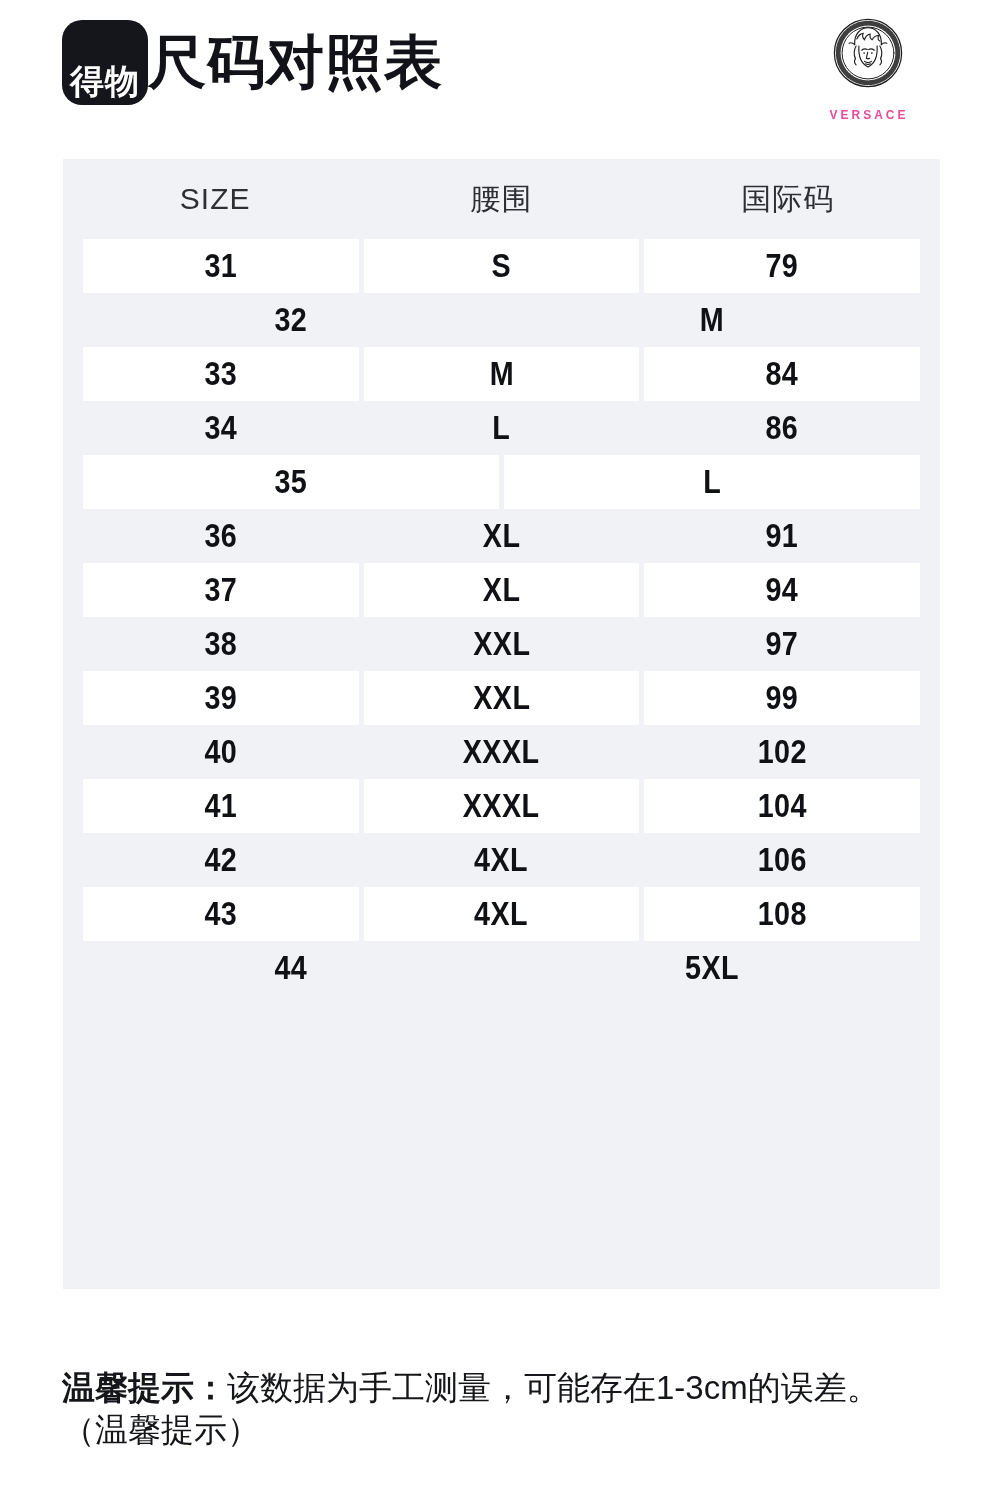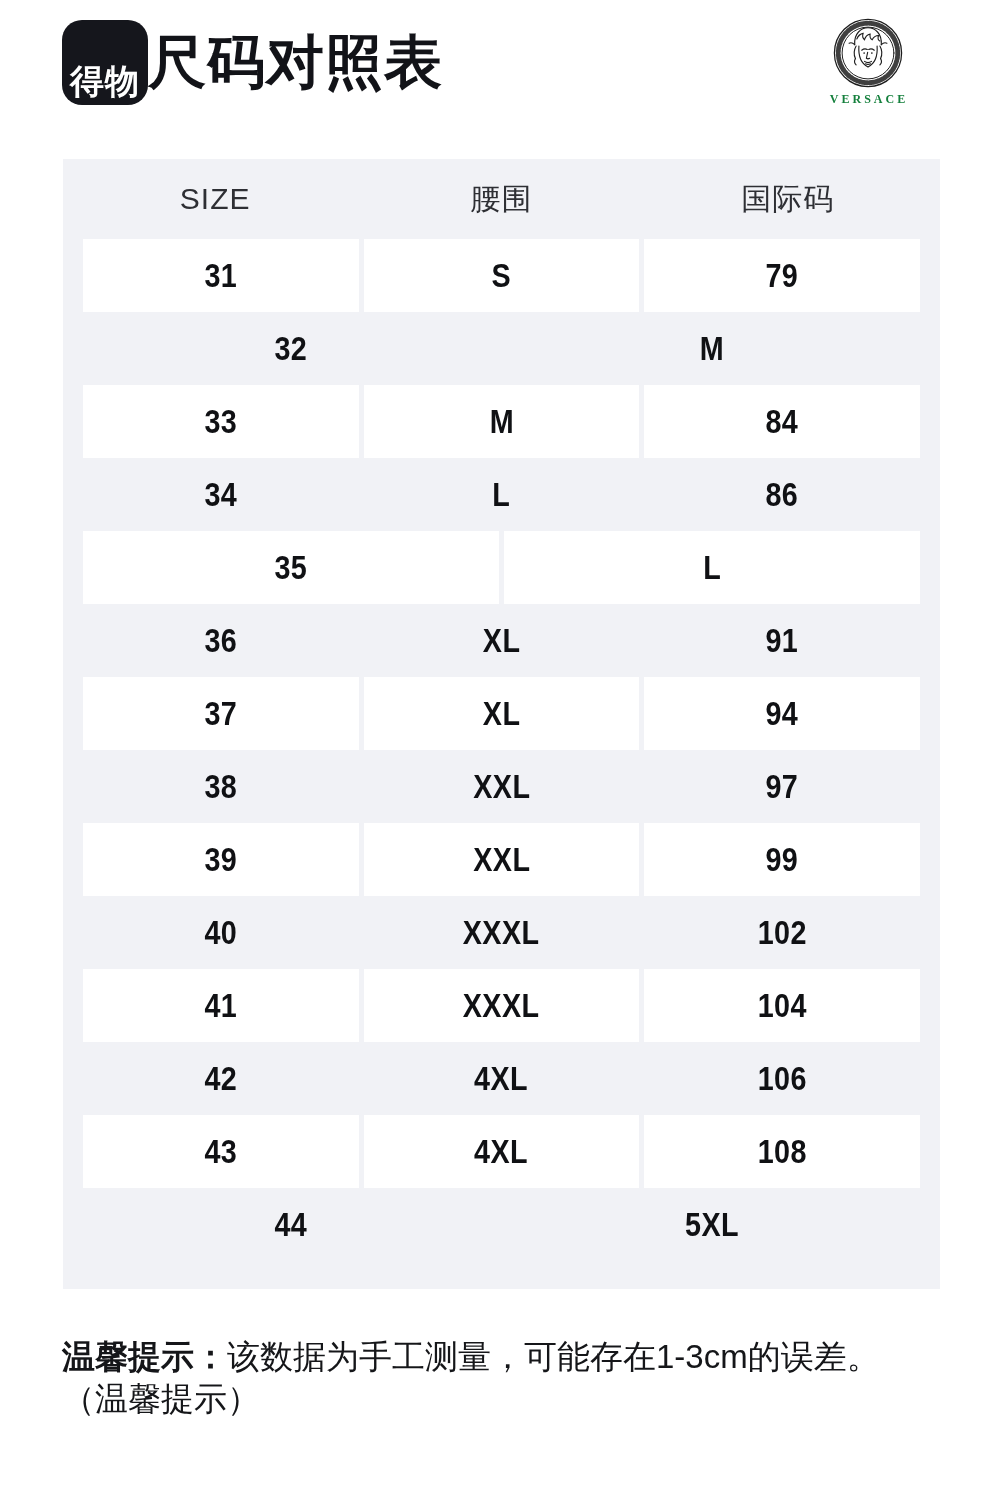"VERSACE" .versace-name { color: #15803d -> #ec4899; font-family: Liberation Serif, serif -> Liberation Sans, sans-serif; margin-top: 4px -> 20px }
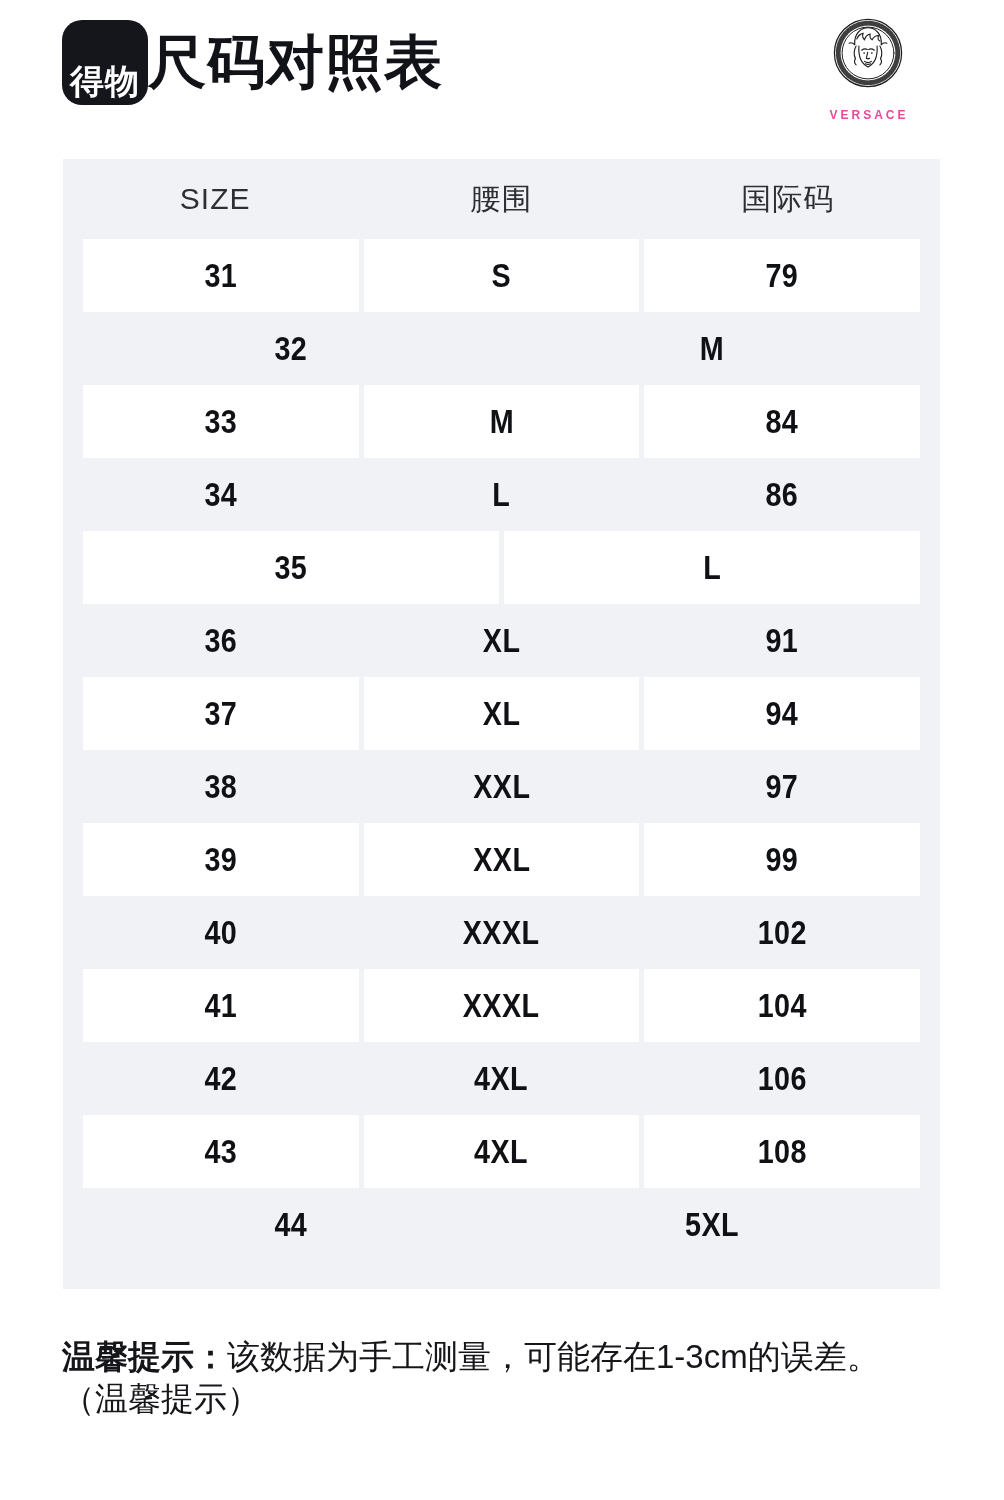"31" .row { height: 73px -> 54px }
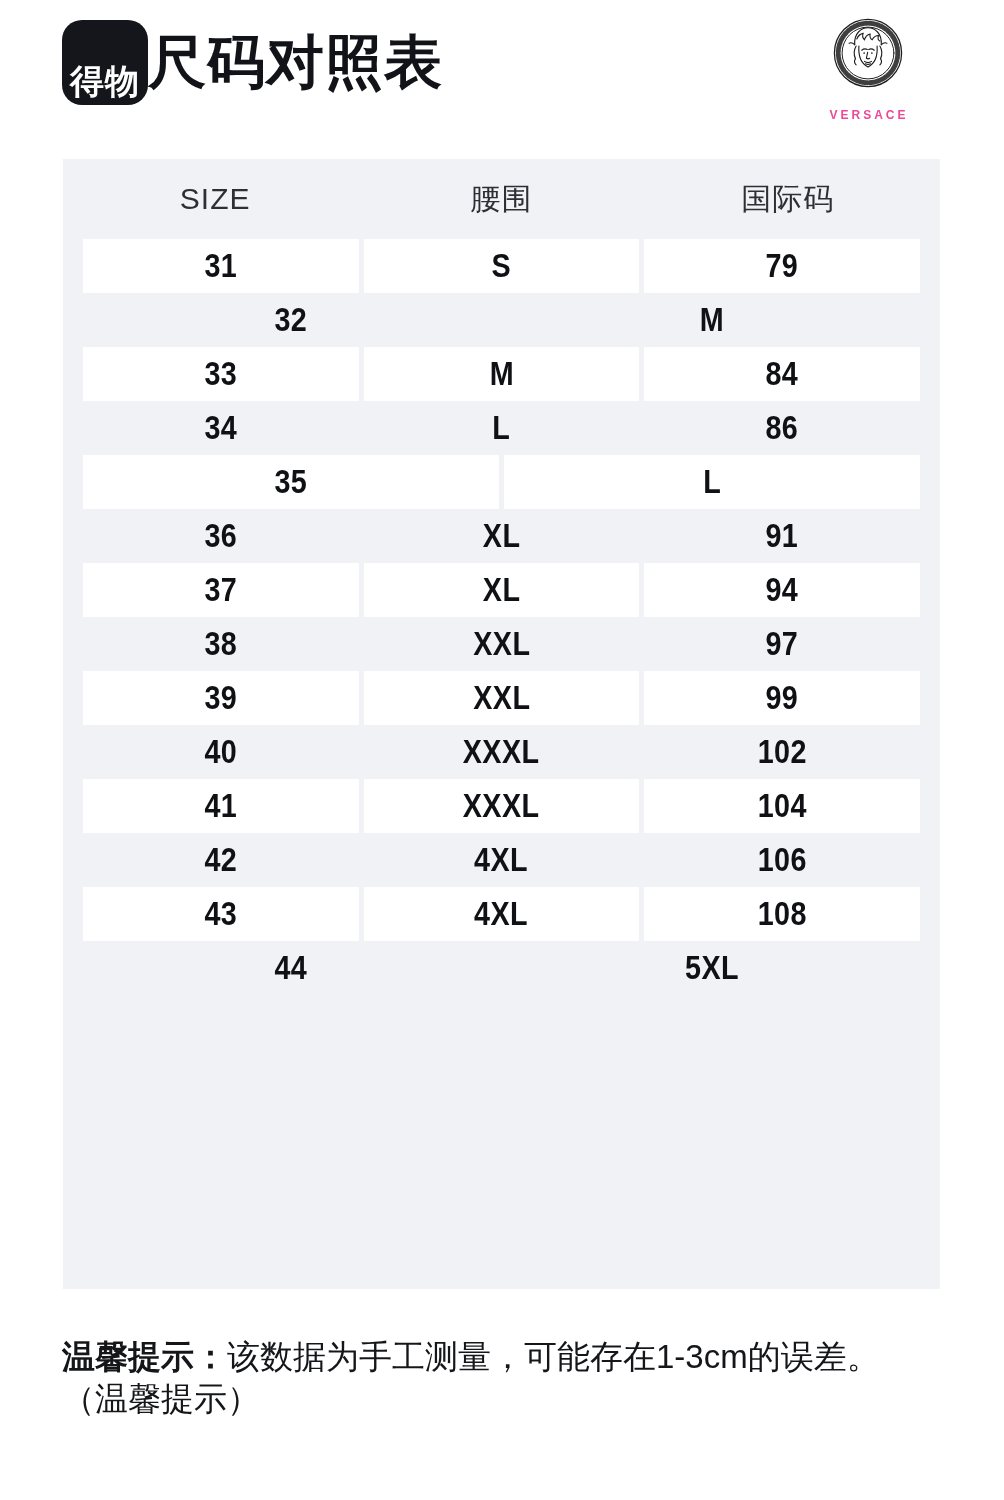"温馨提示：该数据为手工测量，可能存在1-3cm的误差。" .notice { top: 1336px -> 1367px }
